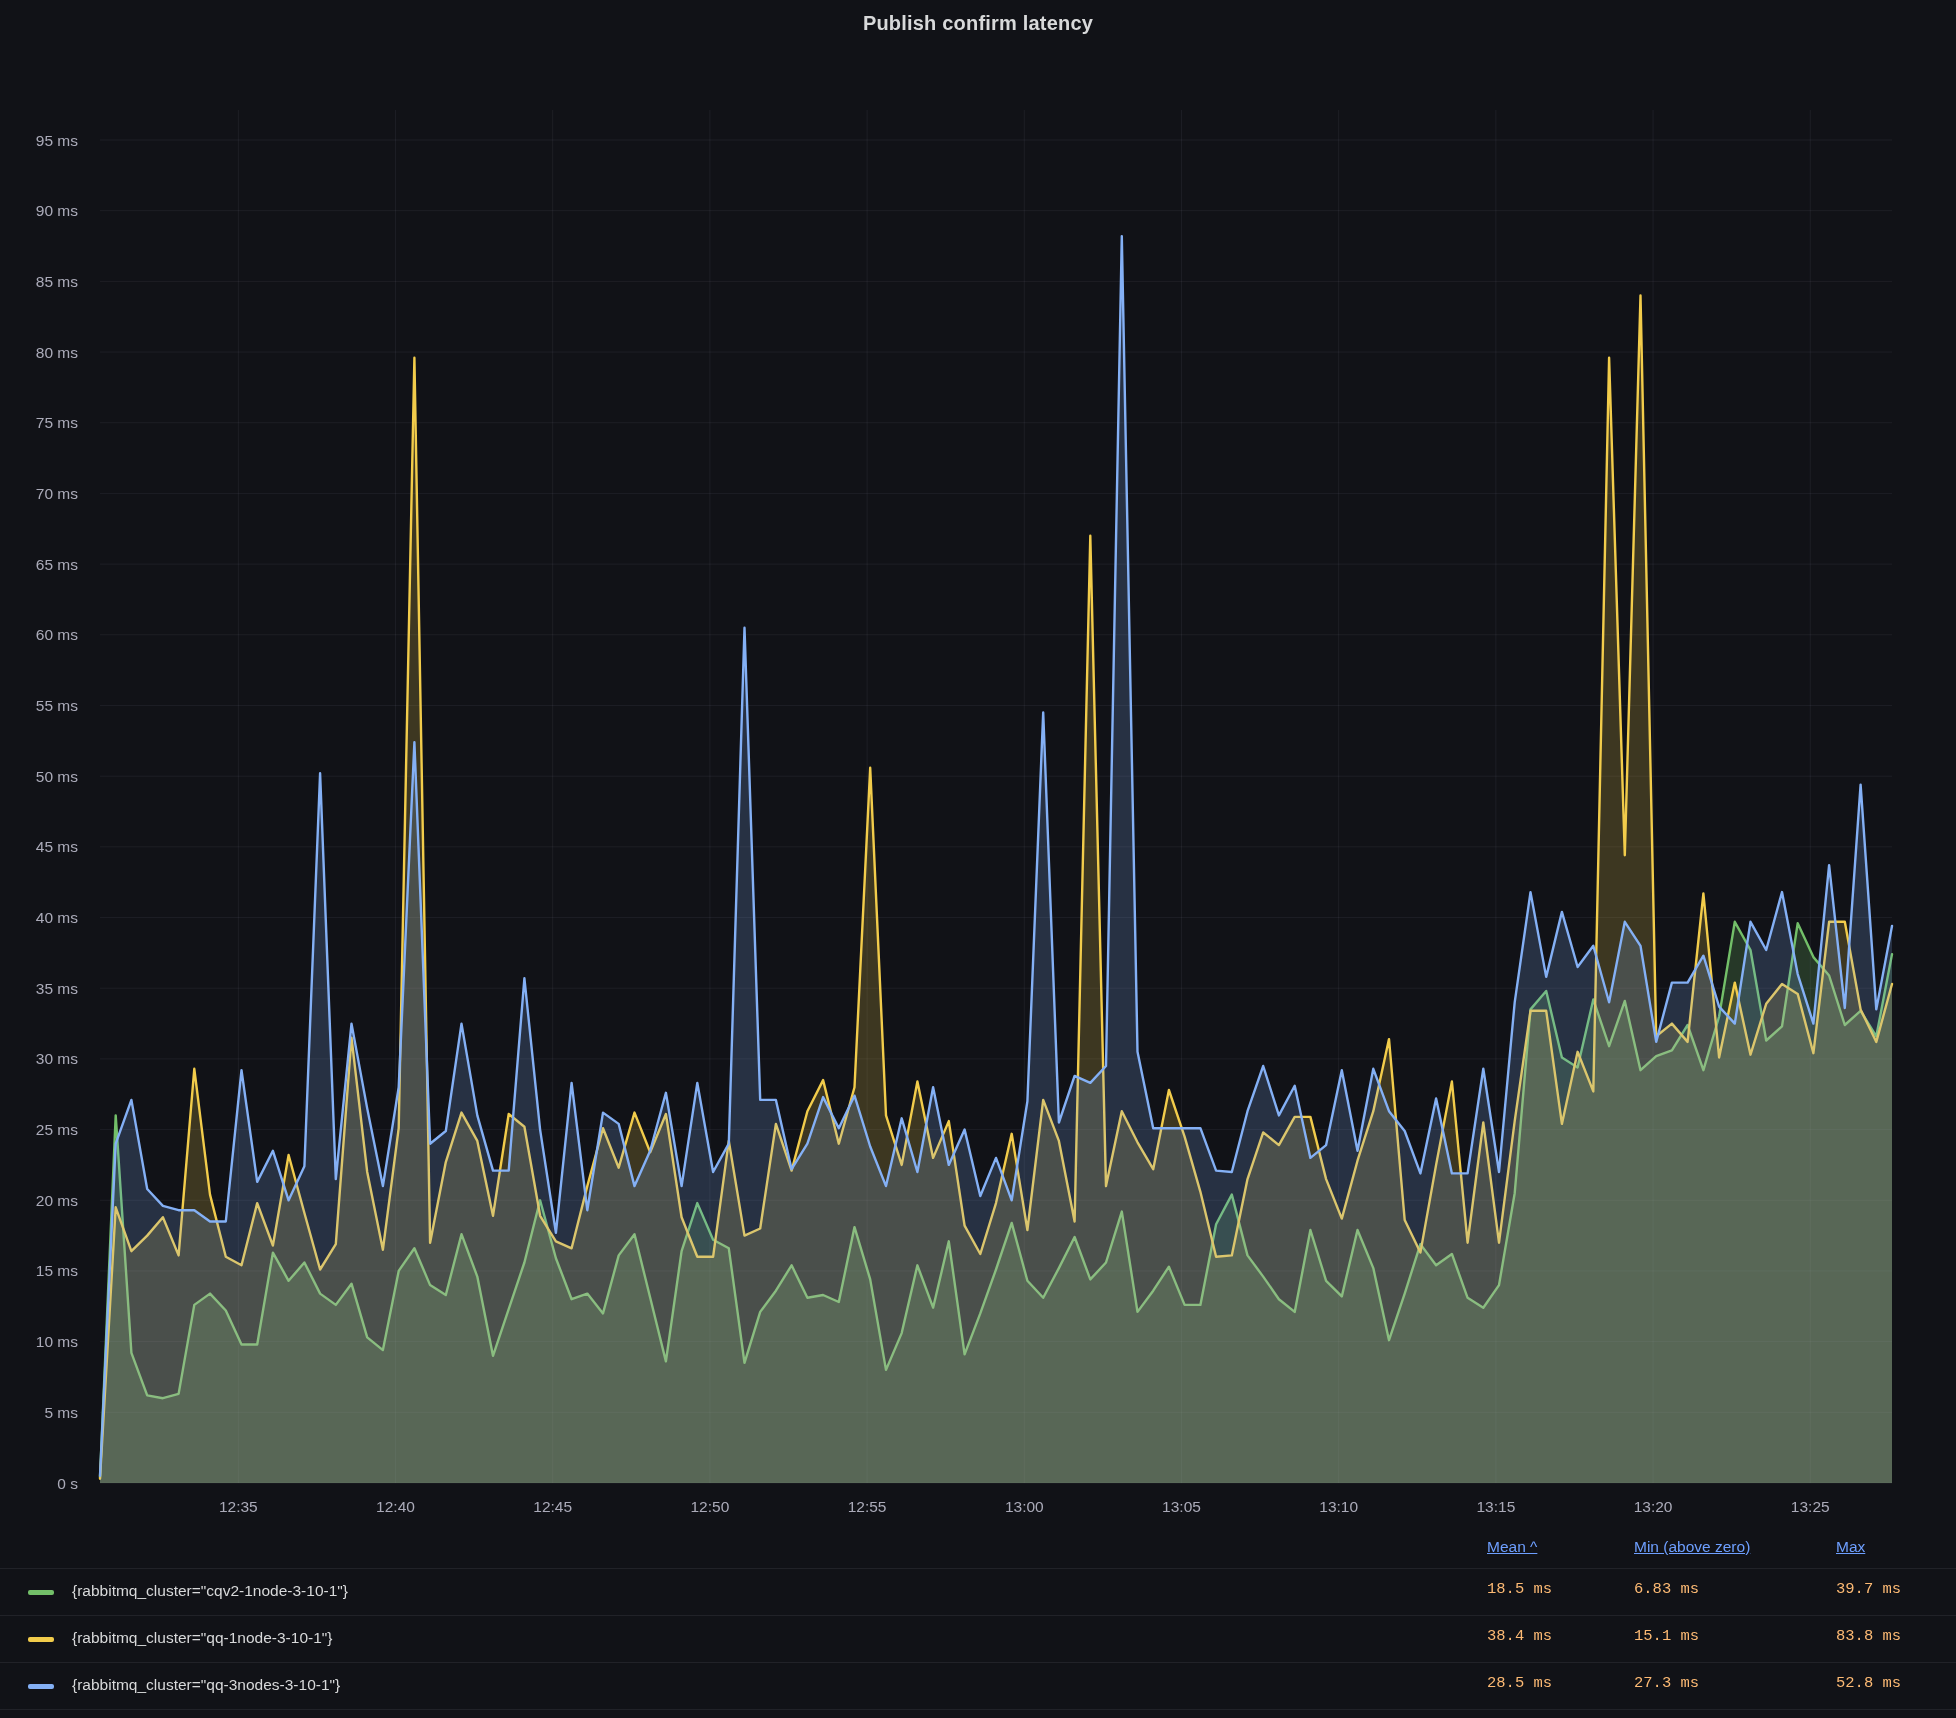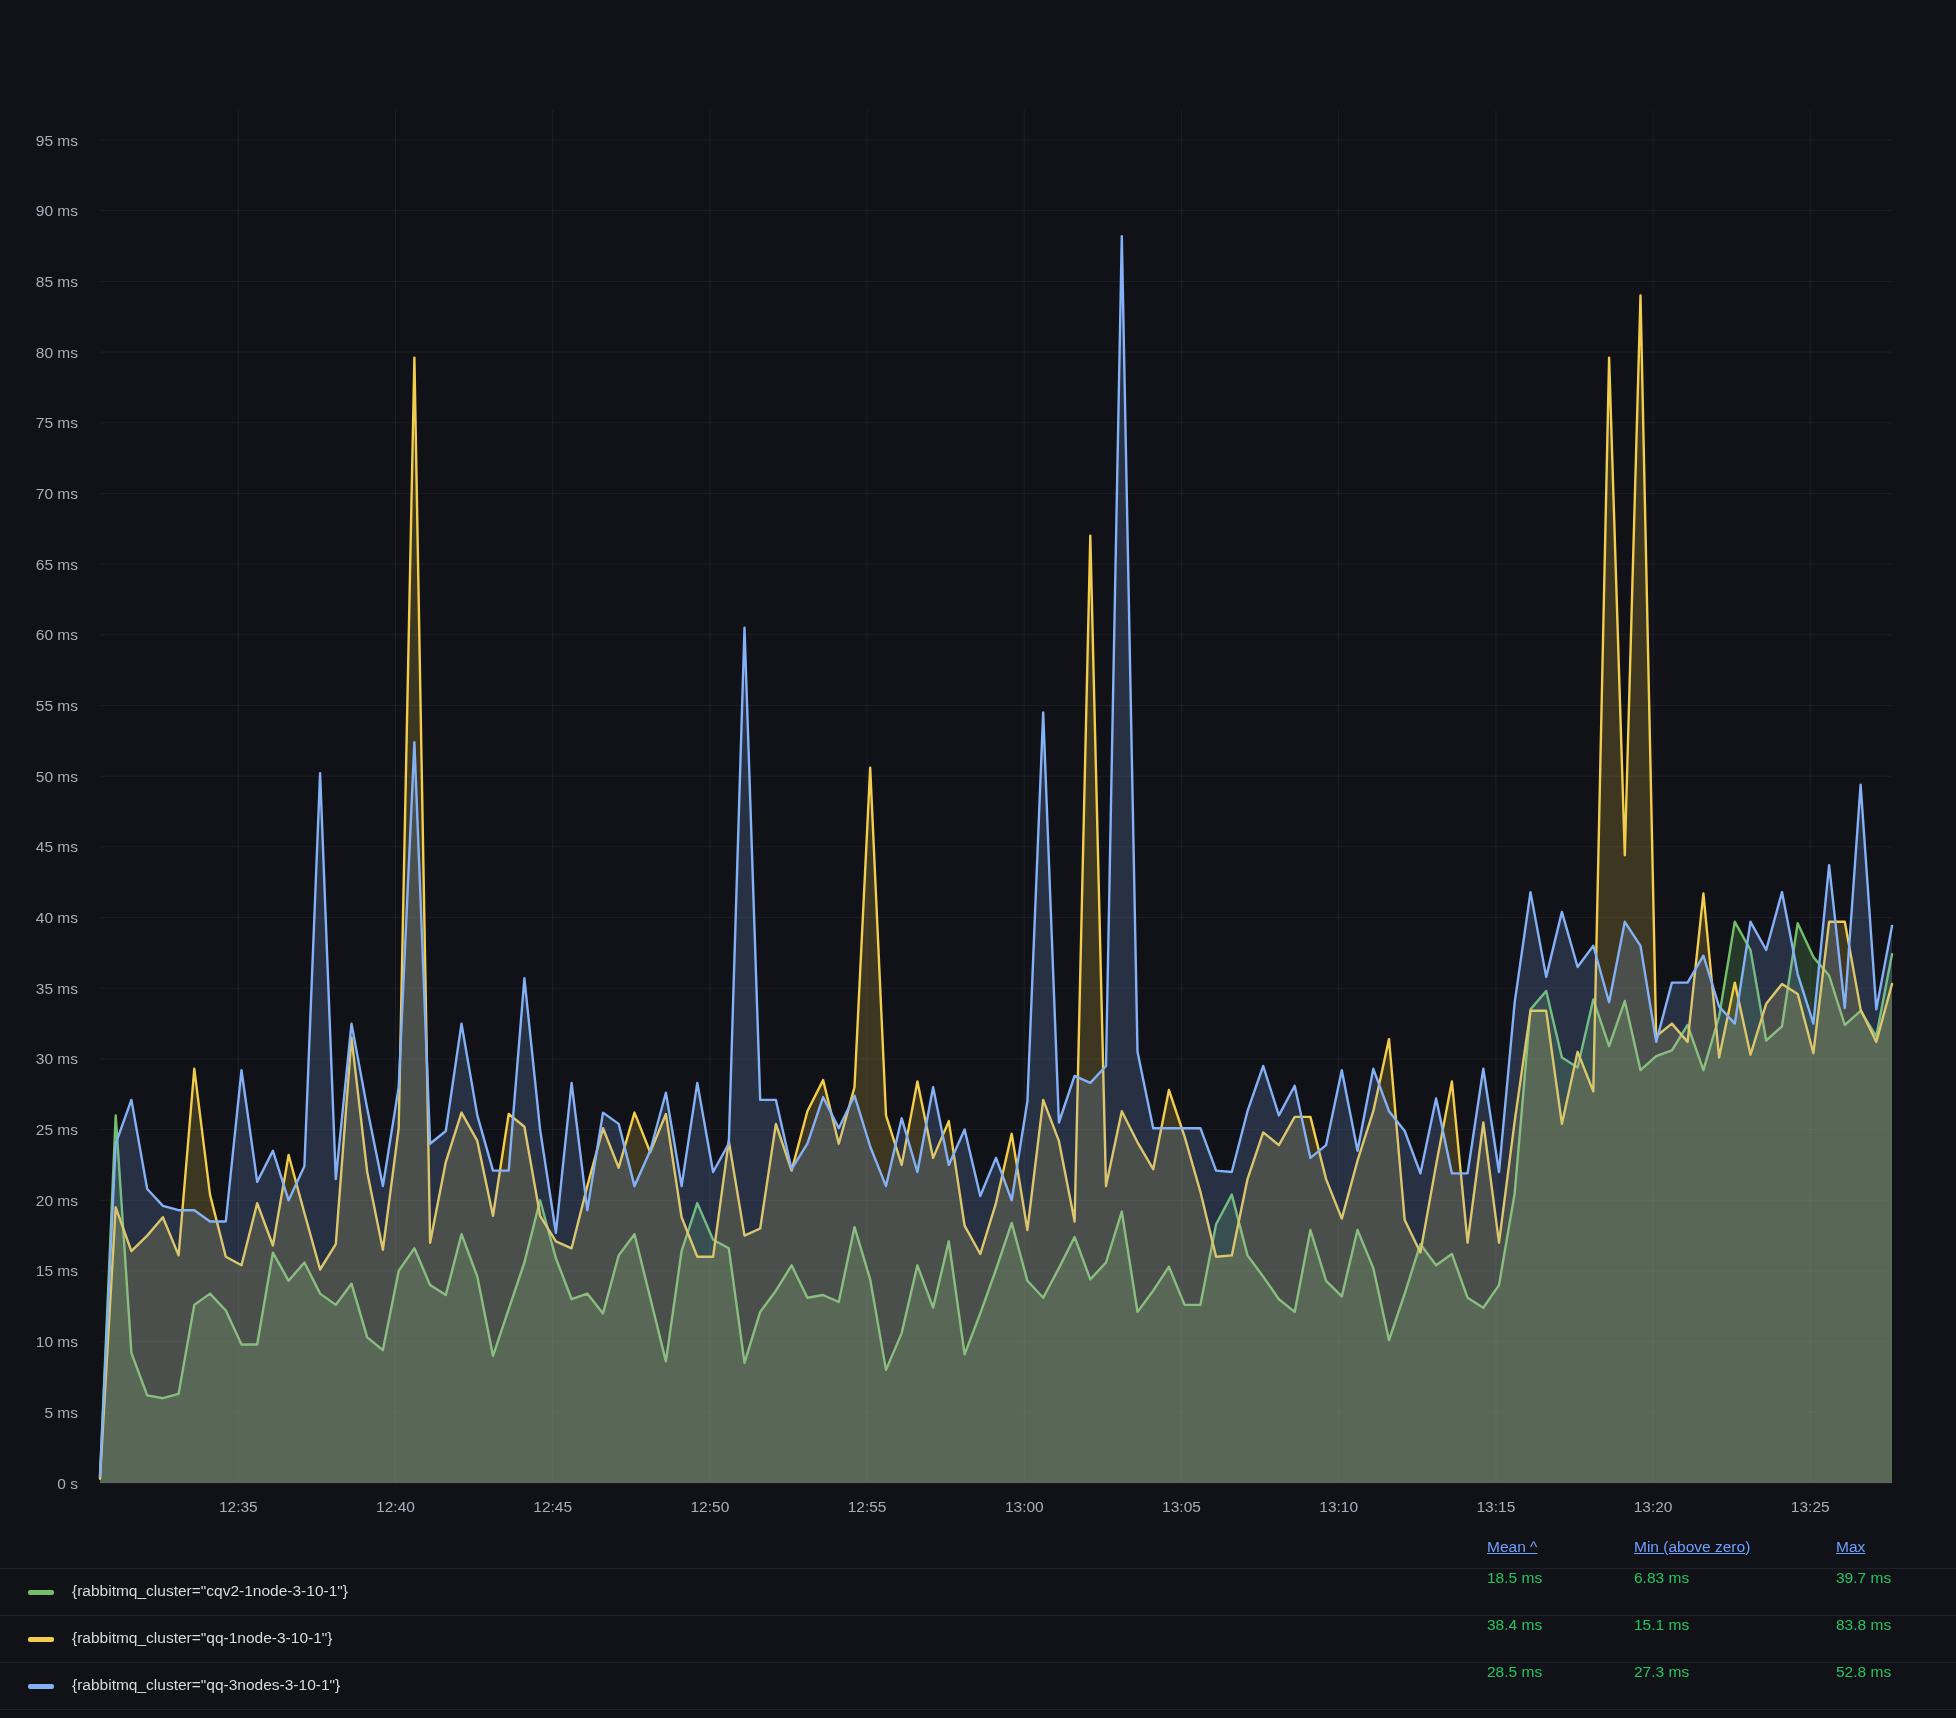"Publish confirm latency" div.panel-title { html: none -> <div>Publish confirm latency</div> }
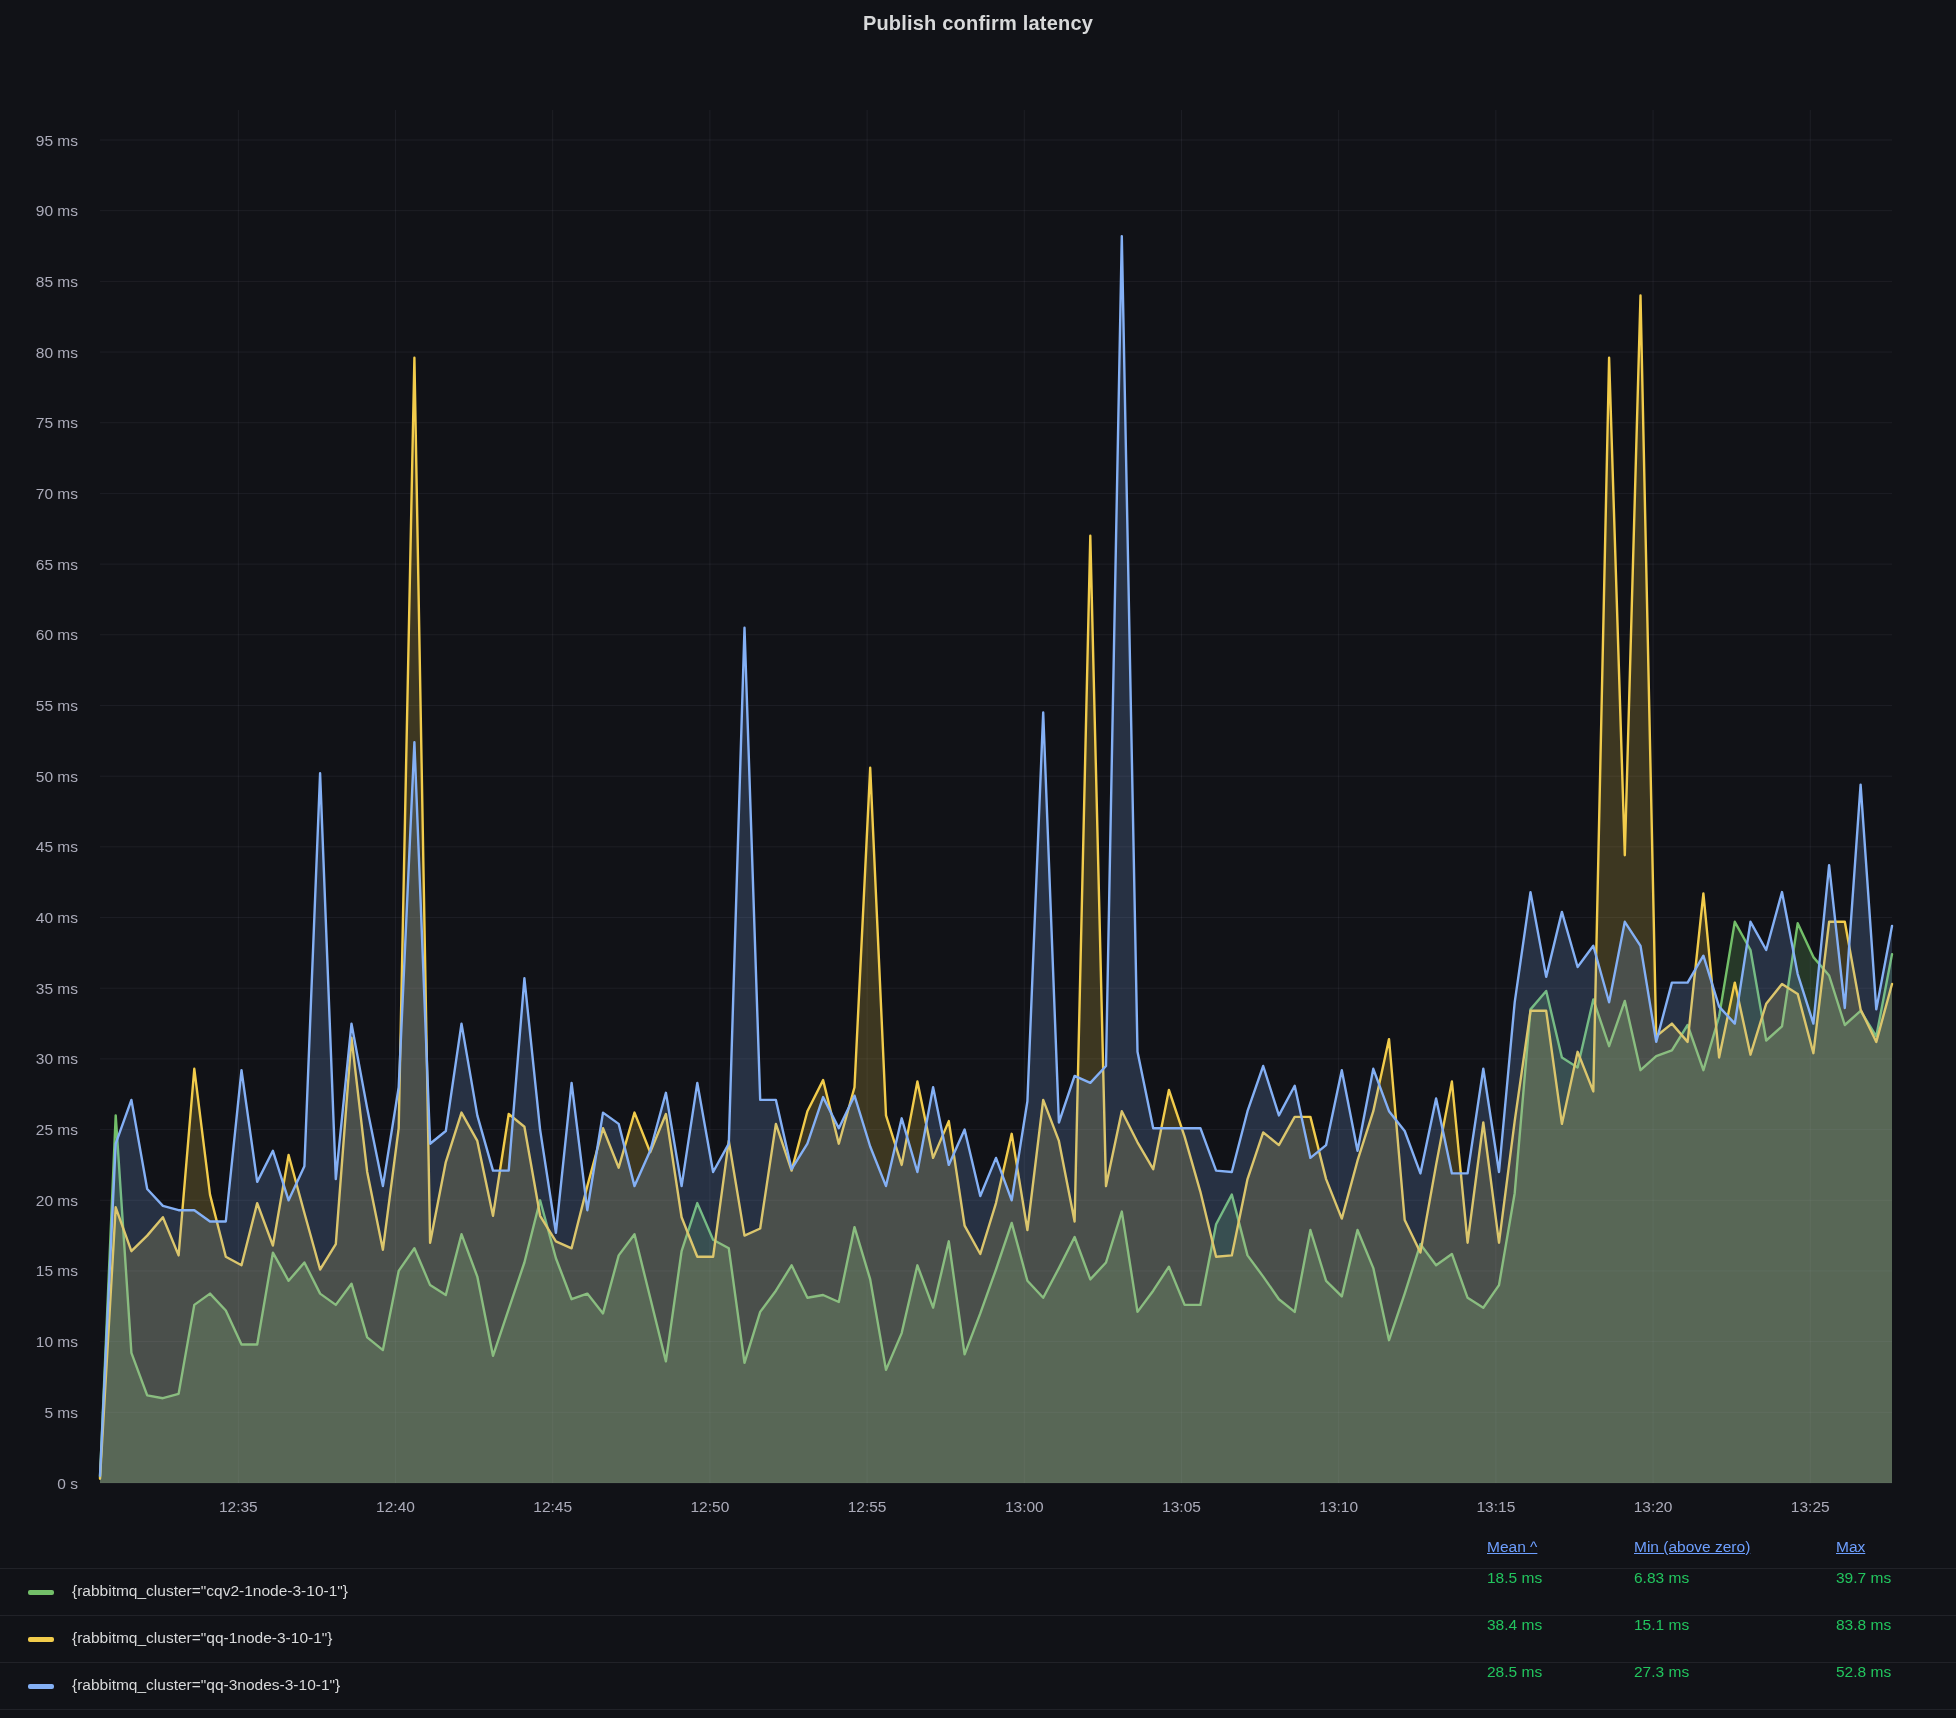"18.5 ms" .legend-row .val { color: #22c55e -> #fdba74; font-family: none -> Liberation Mono, monospace; top: 0 -> 11px }
